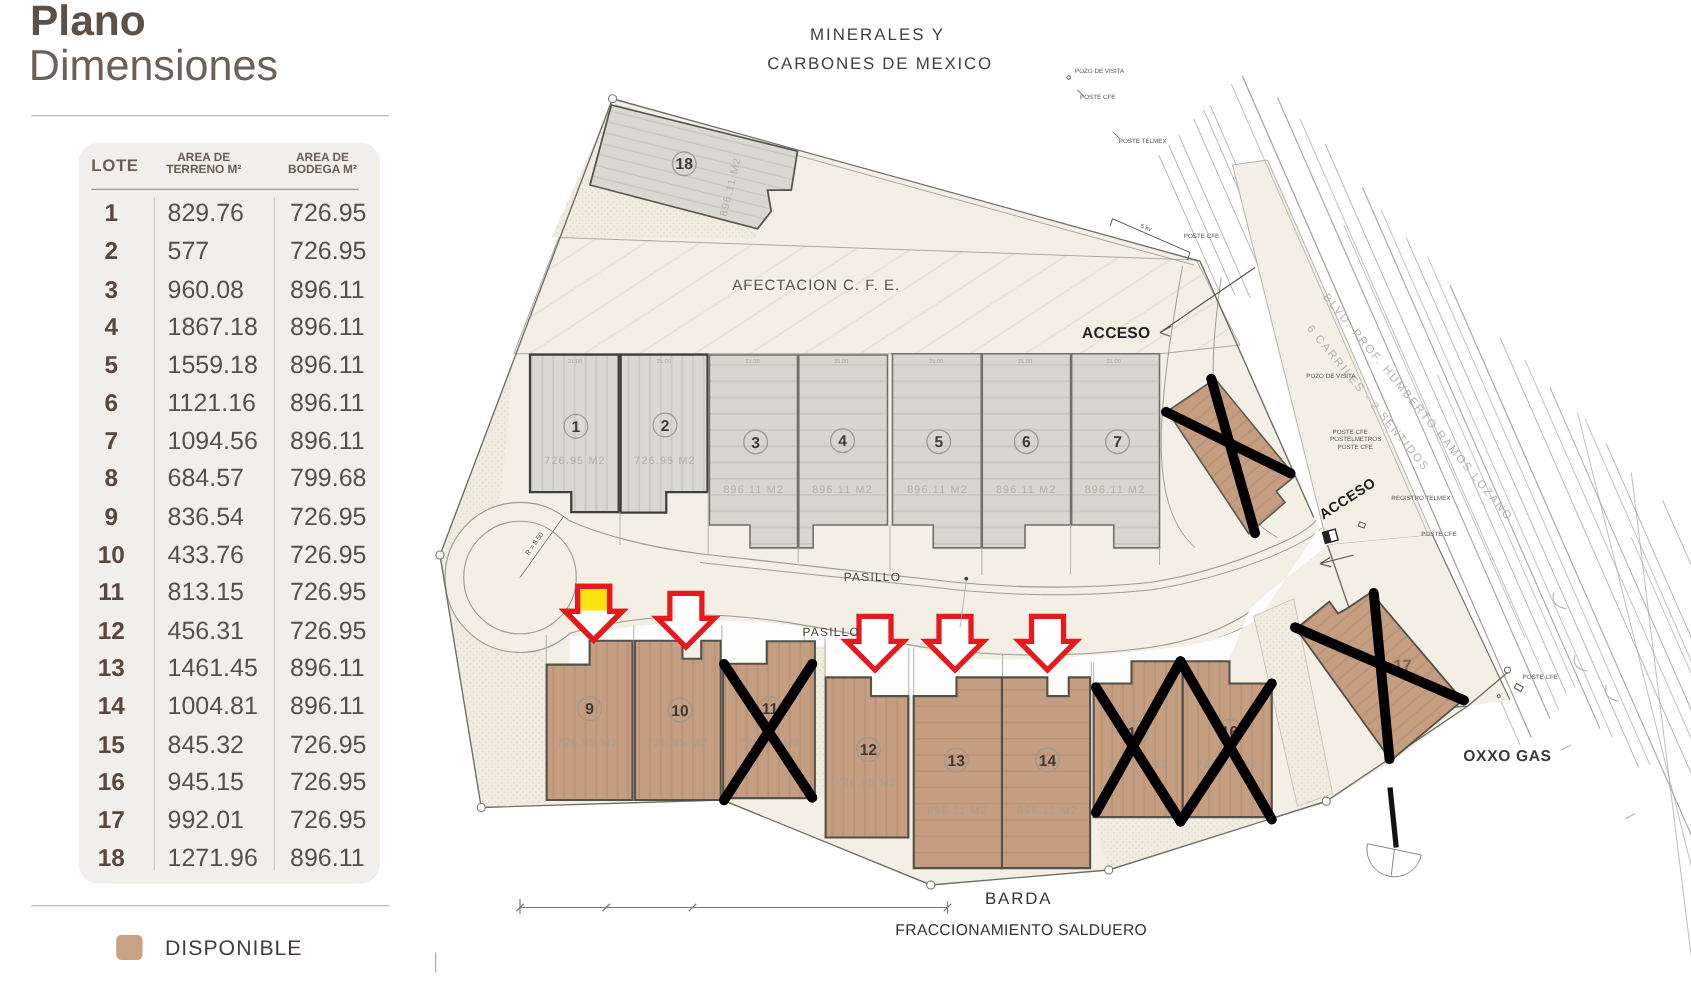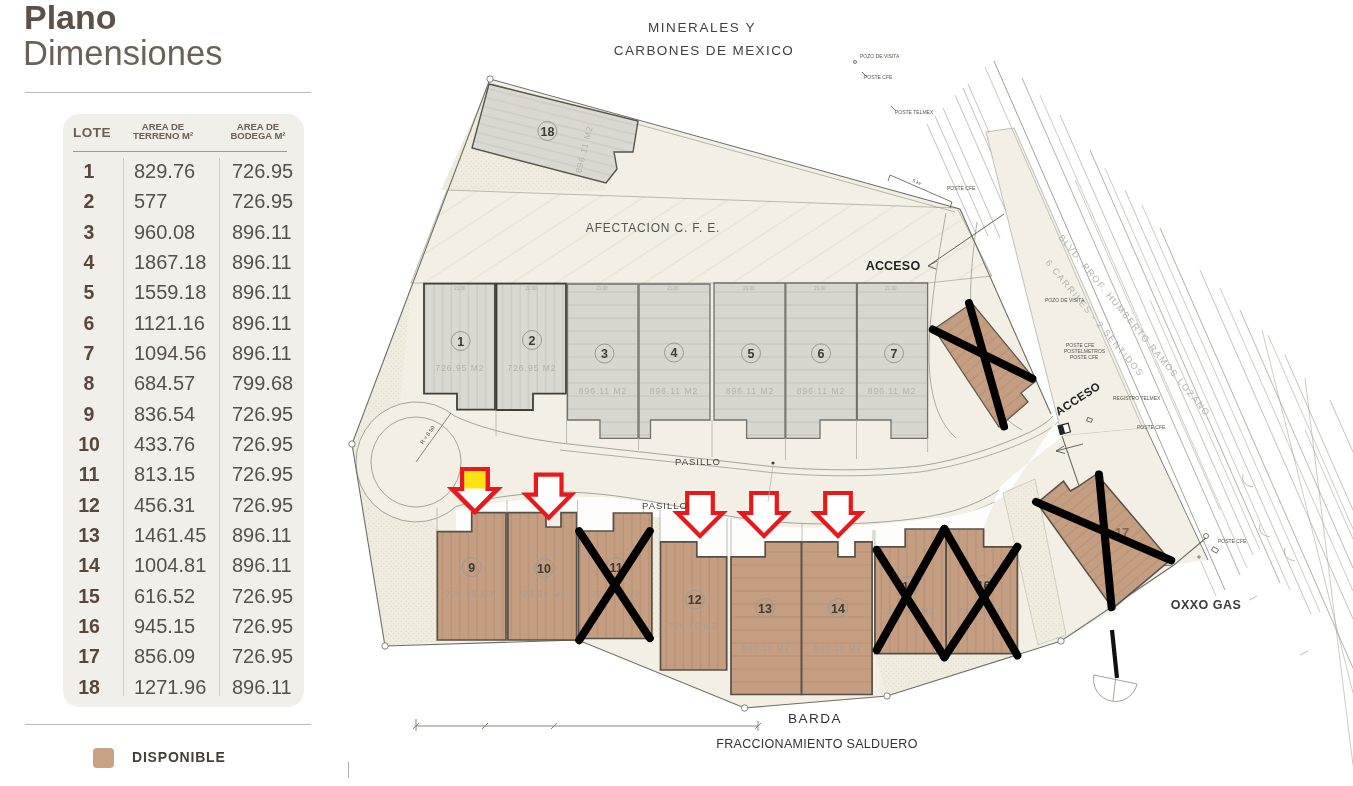"616.52" span { text: 616.52 -> 845.32 }
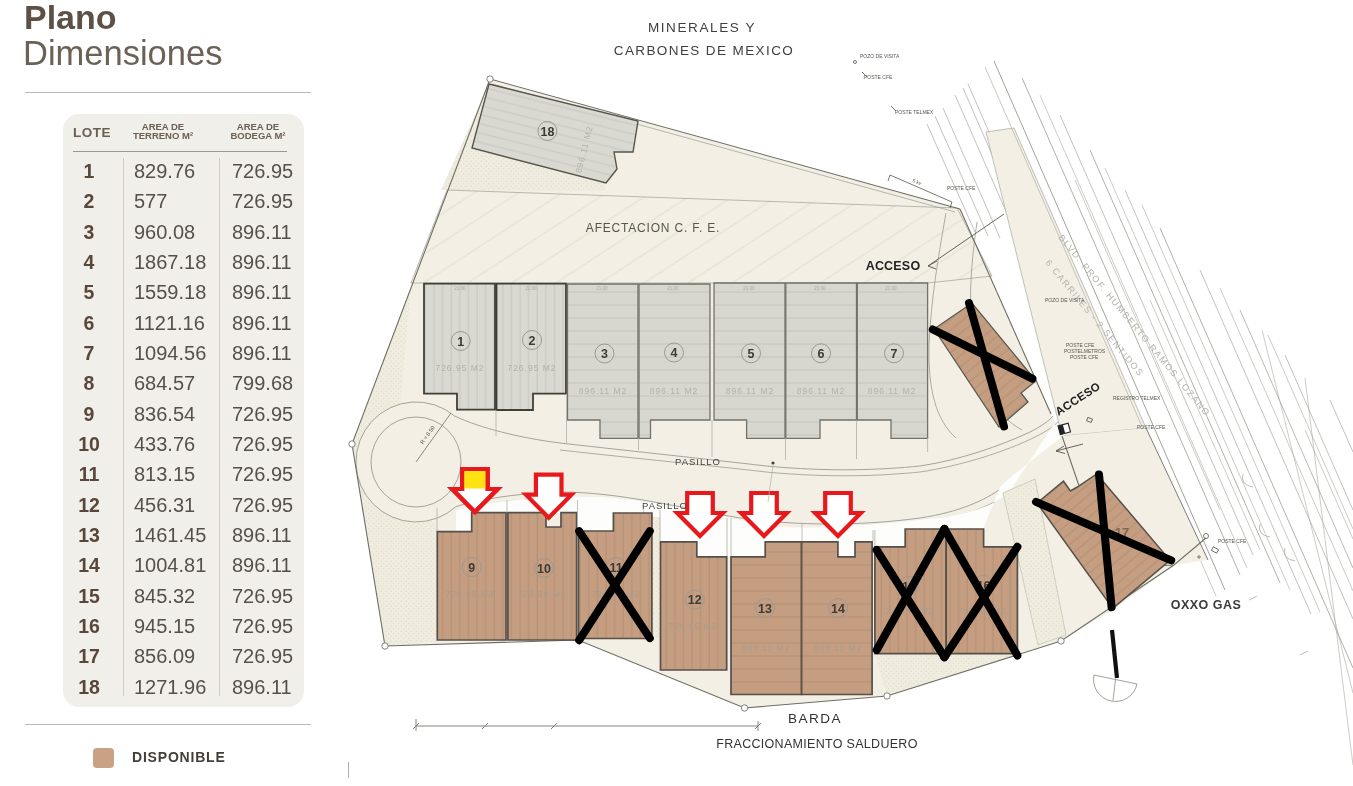"856.09" span { text: 856.09 -> 992.01 }
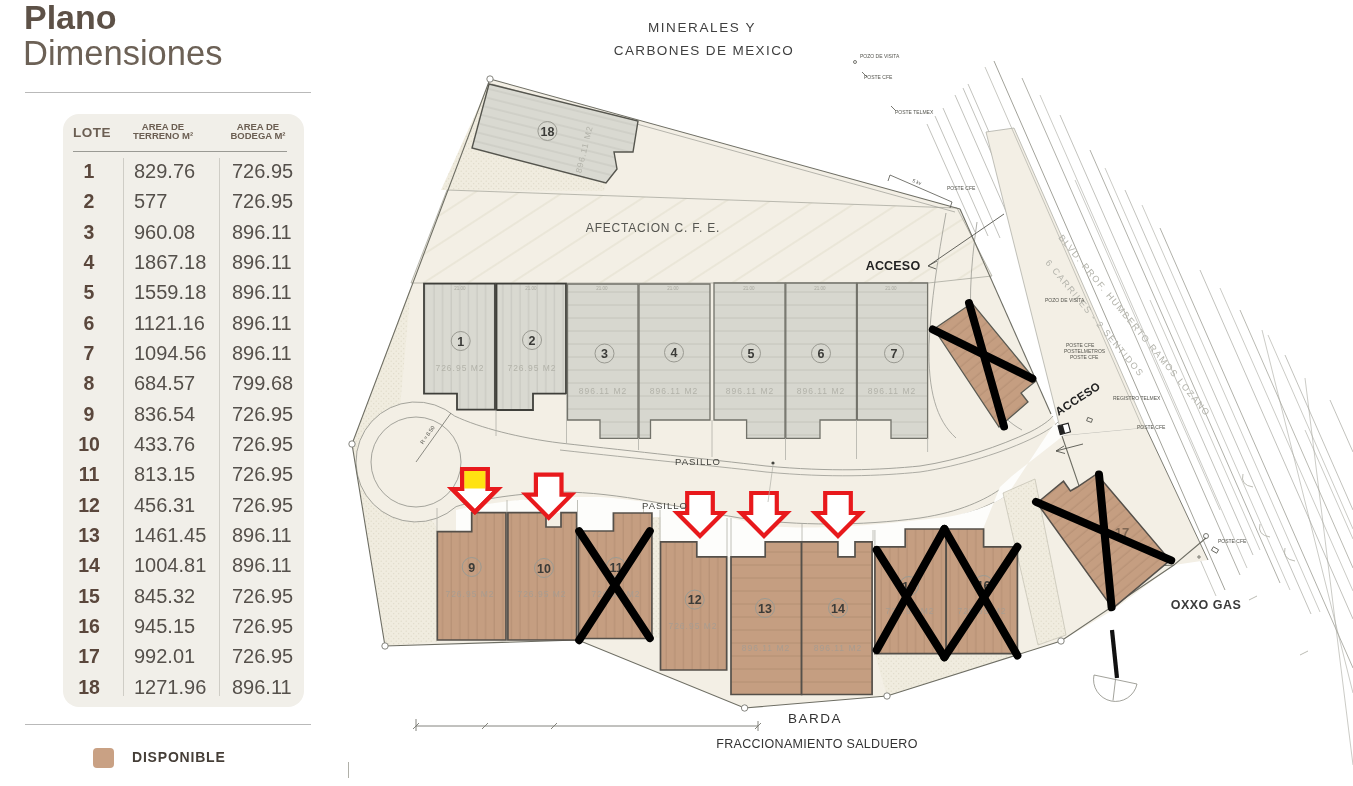"DISPONIBLE" div.abs { font-size: 14px -> 17px; font-weight: 700 -> 400 }
